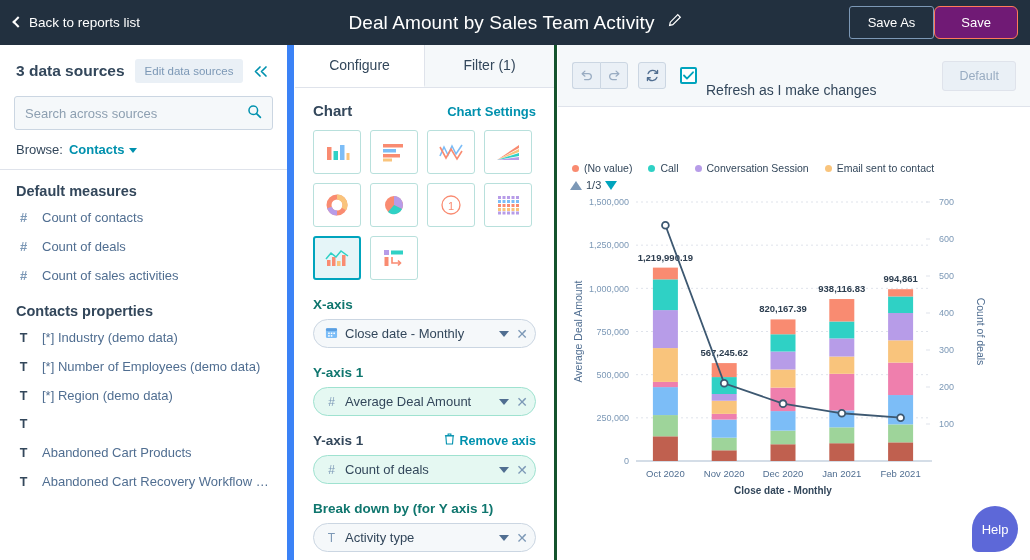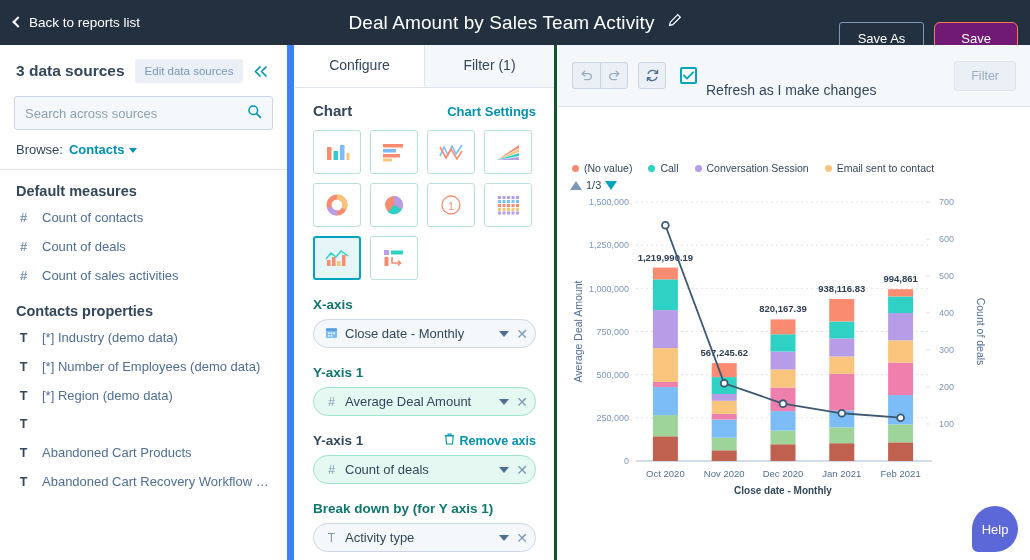"Save As" .topbar-actions { gap: 10px -> none; top: 16px -> 0 }
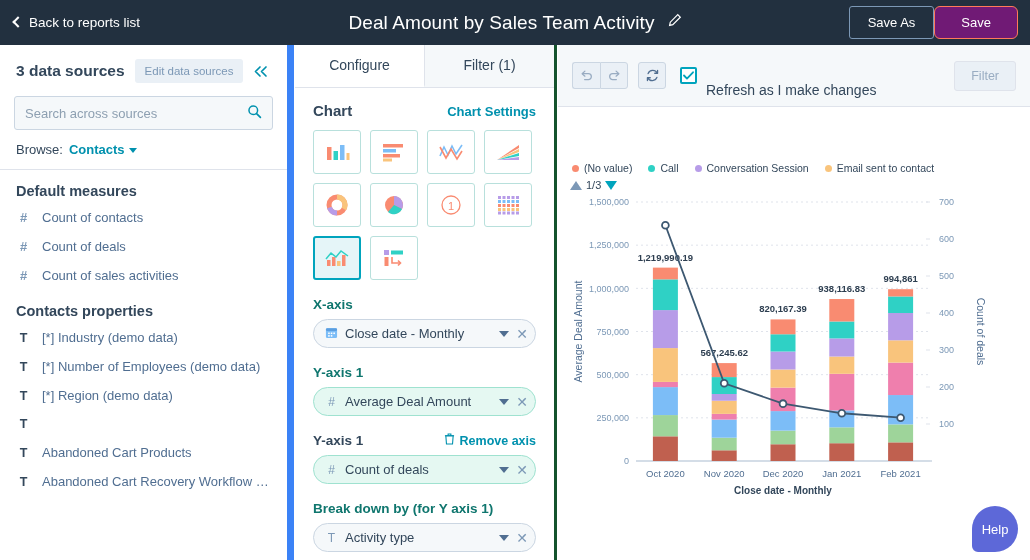"Filter" button.btn-export { text: Filter -> Default }
